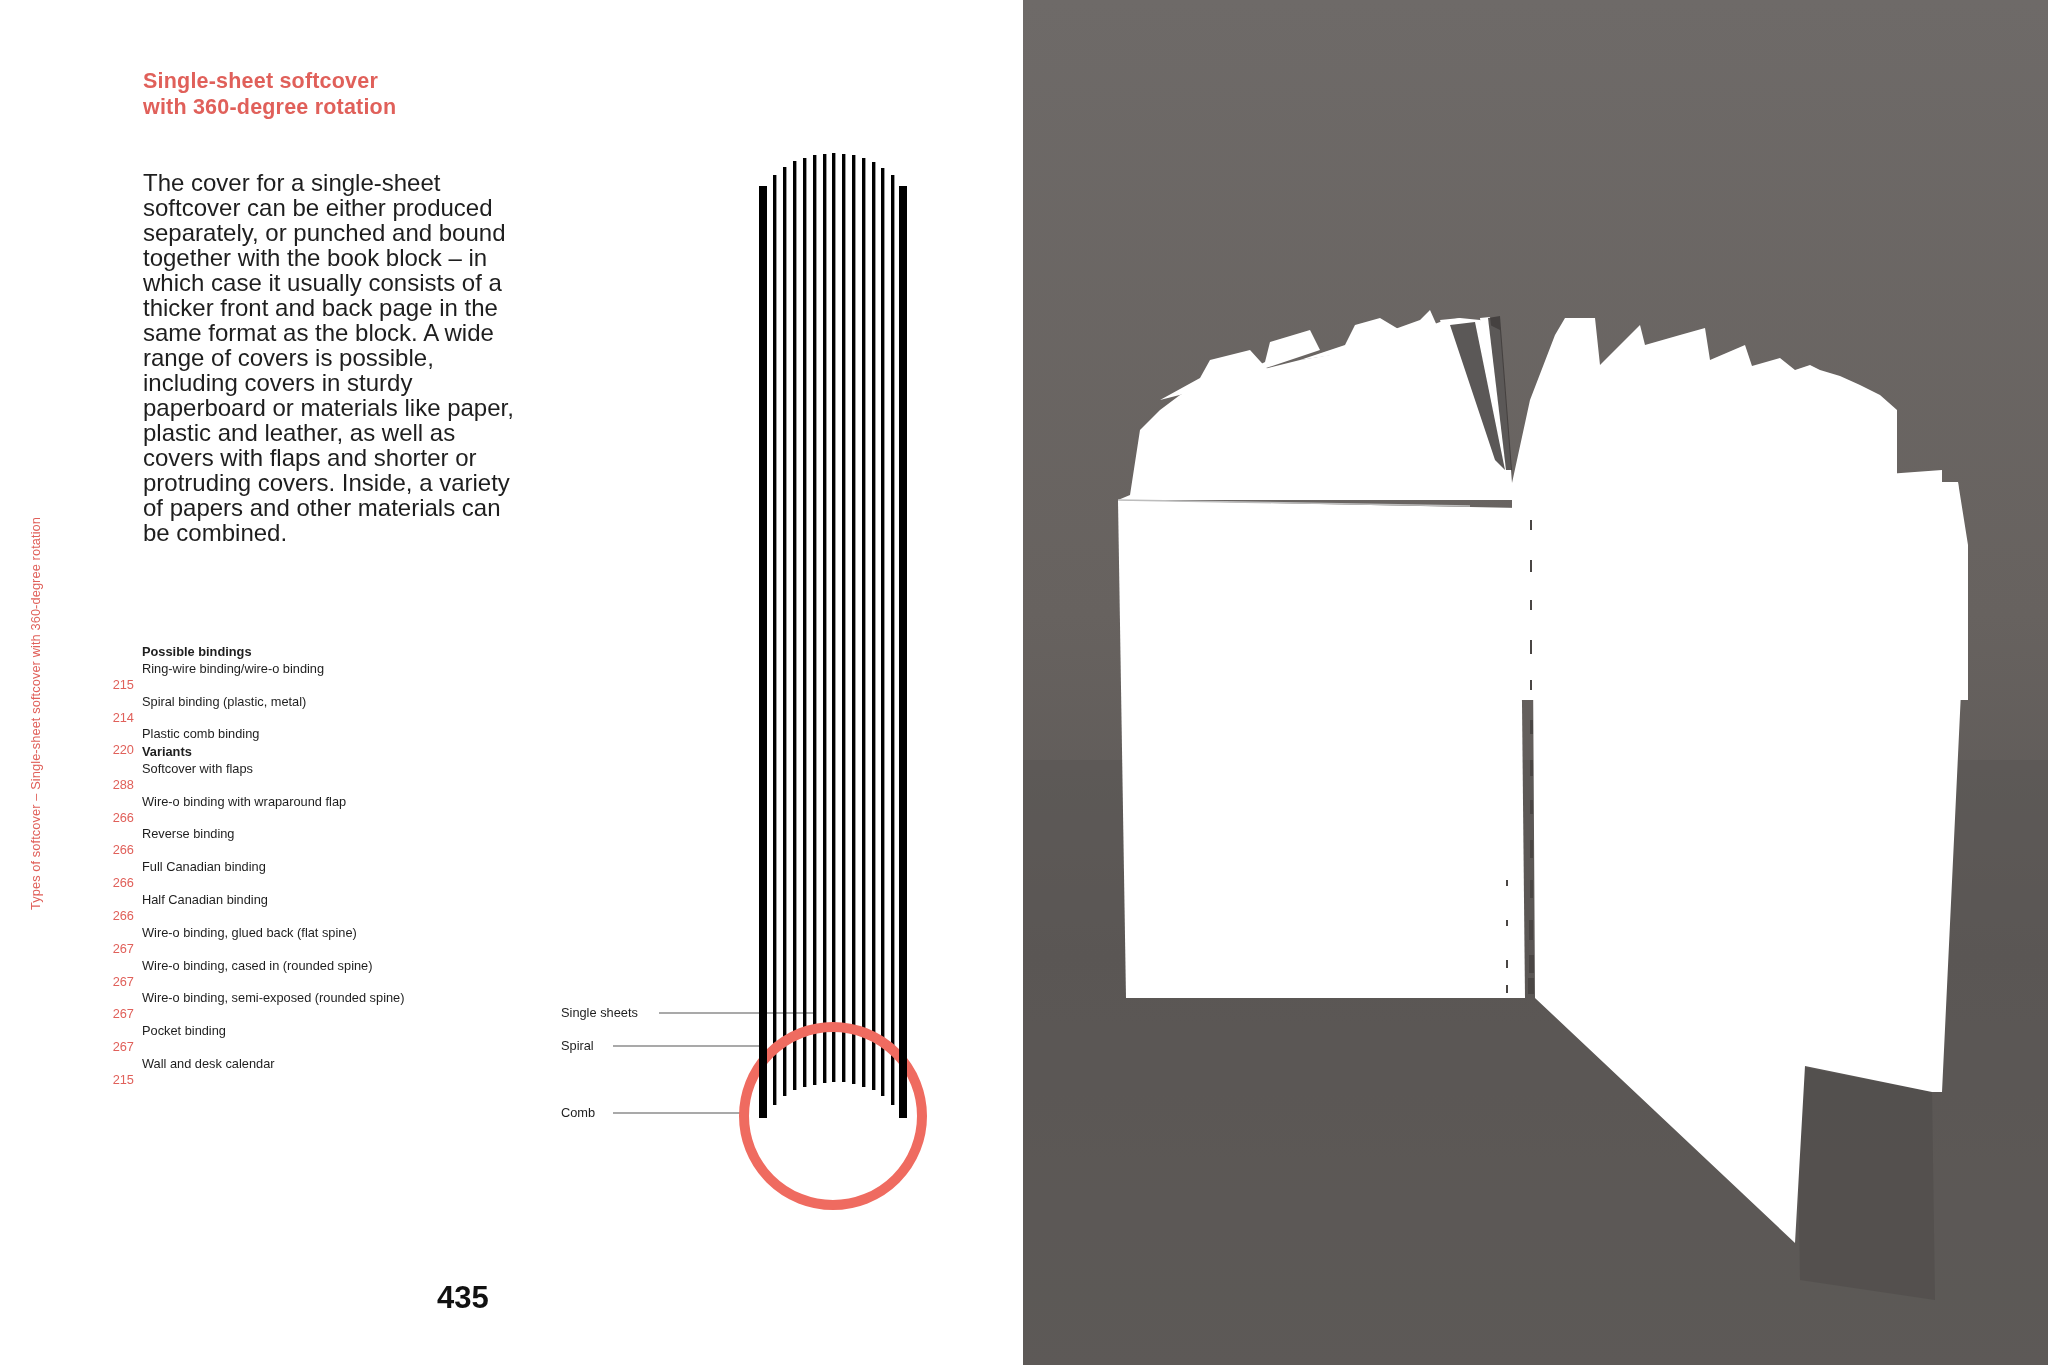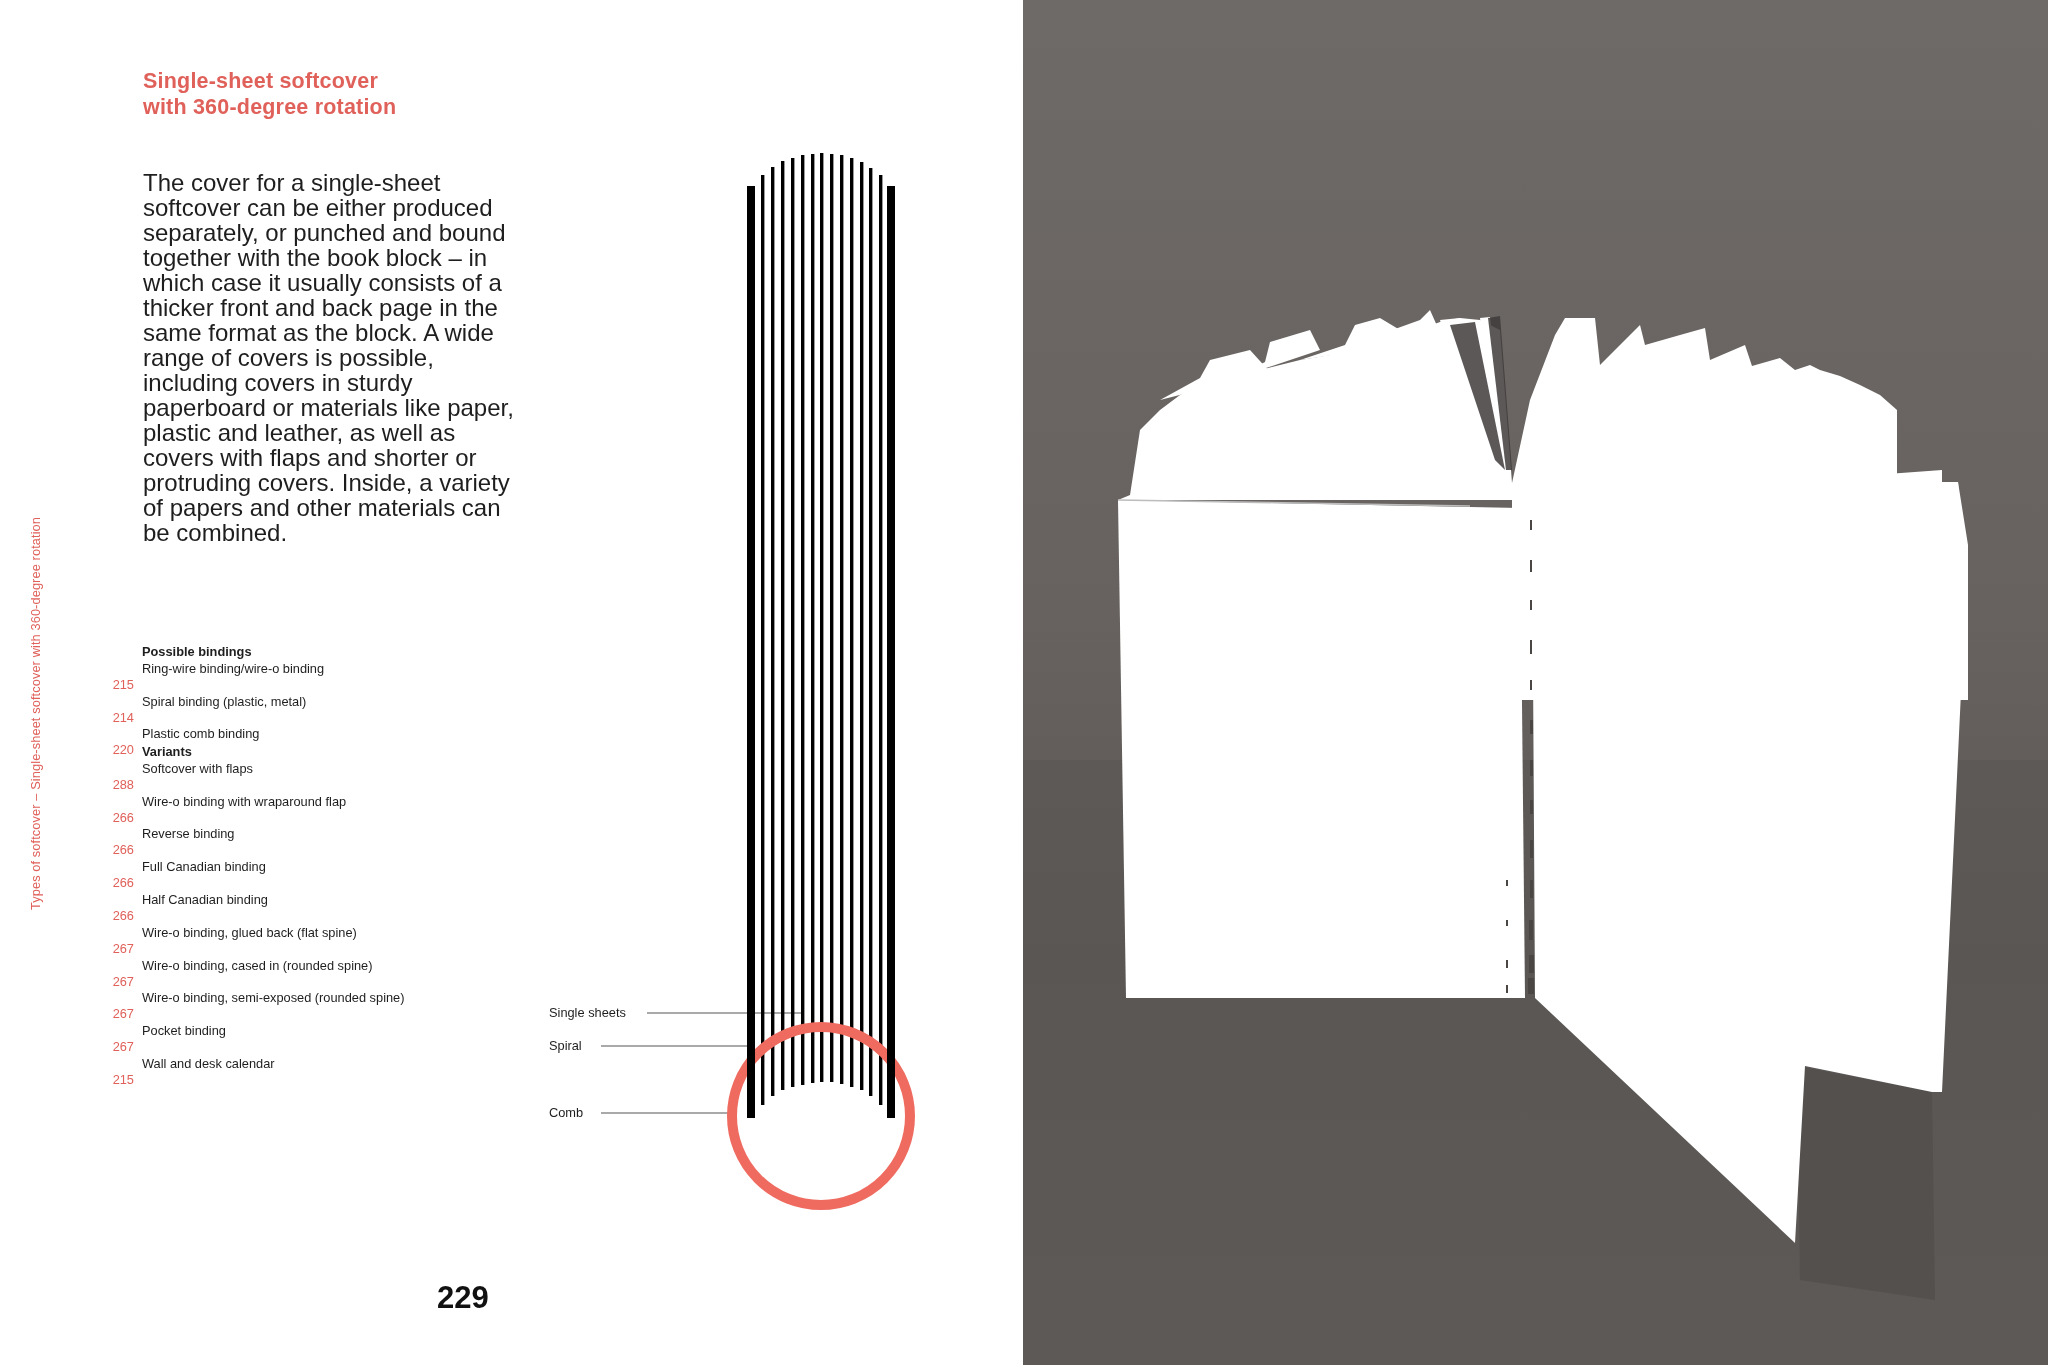"Single sheets" .diagram { left: 524px -> 536px }
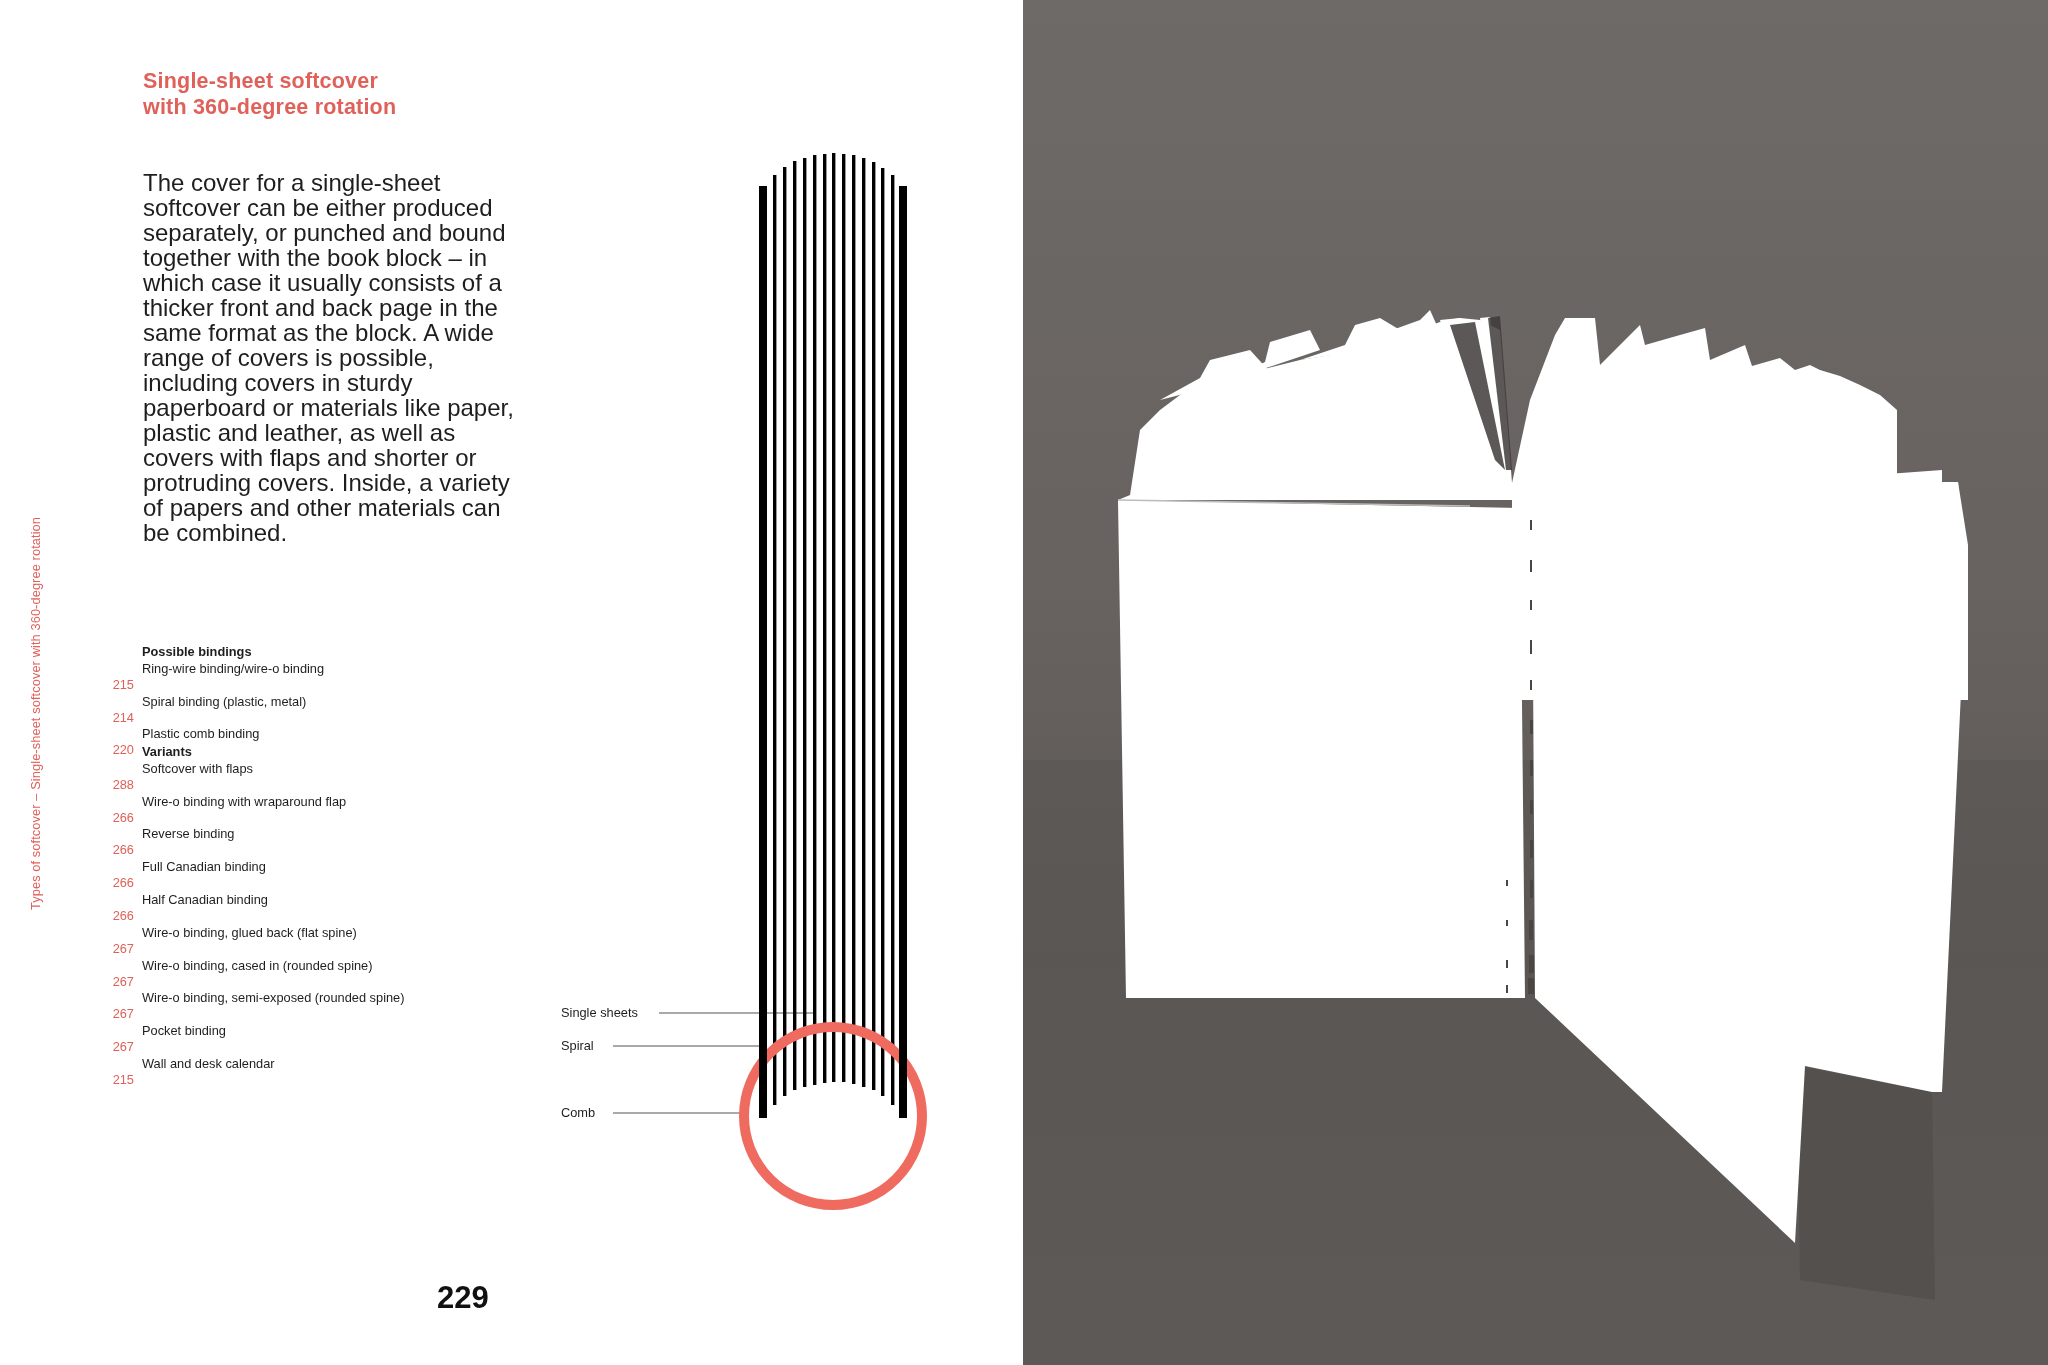"229" div.page-number { text: 229 -> 435 }
